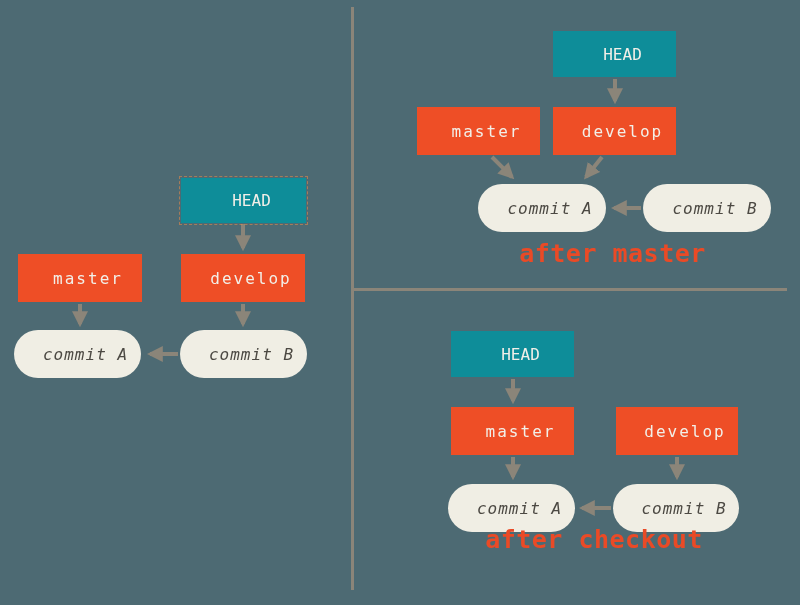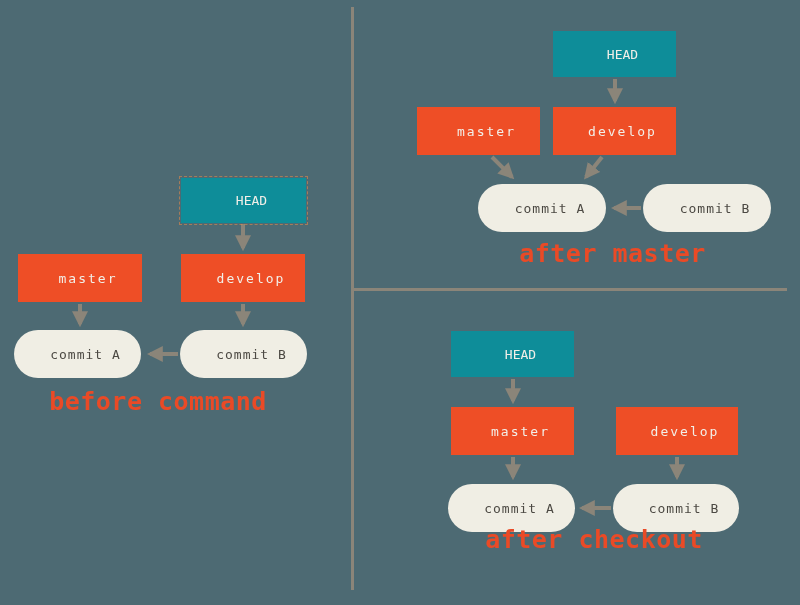"HEAD" .node { font-size: 13px -> 16px }
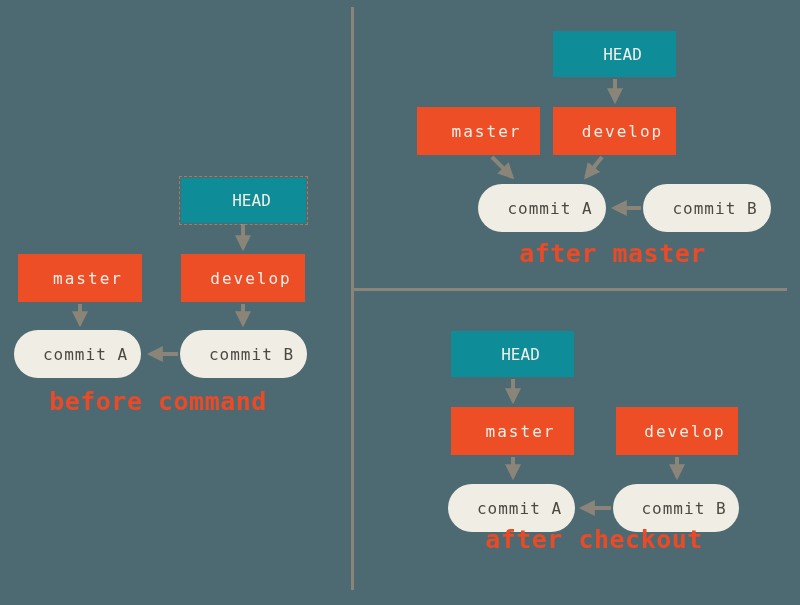"commit A" .commit { font-style: none -> italic }
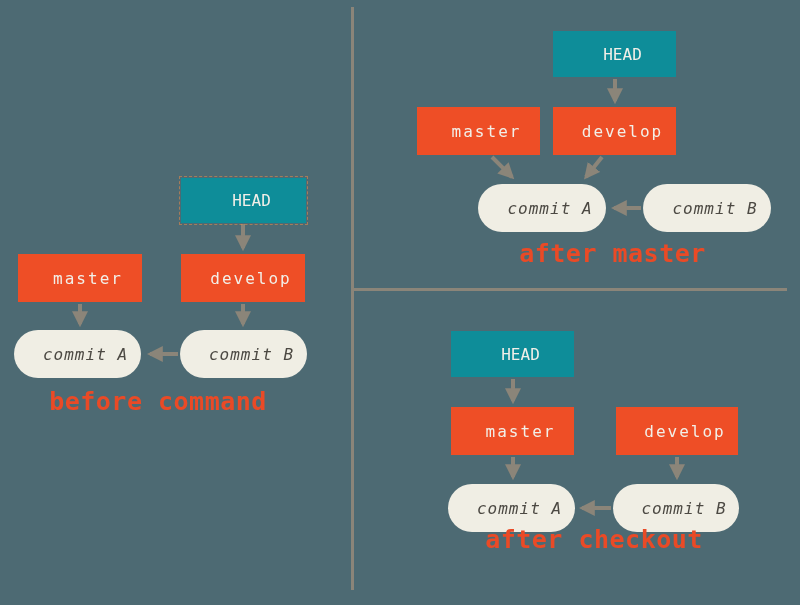"before command" div.caption { html: <div>before command</div> -> none }
